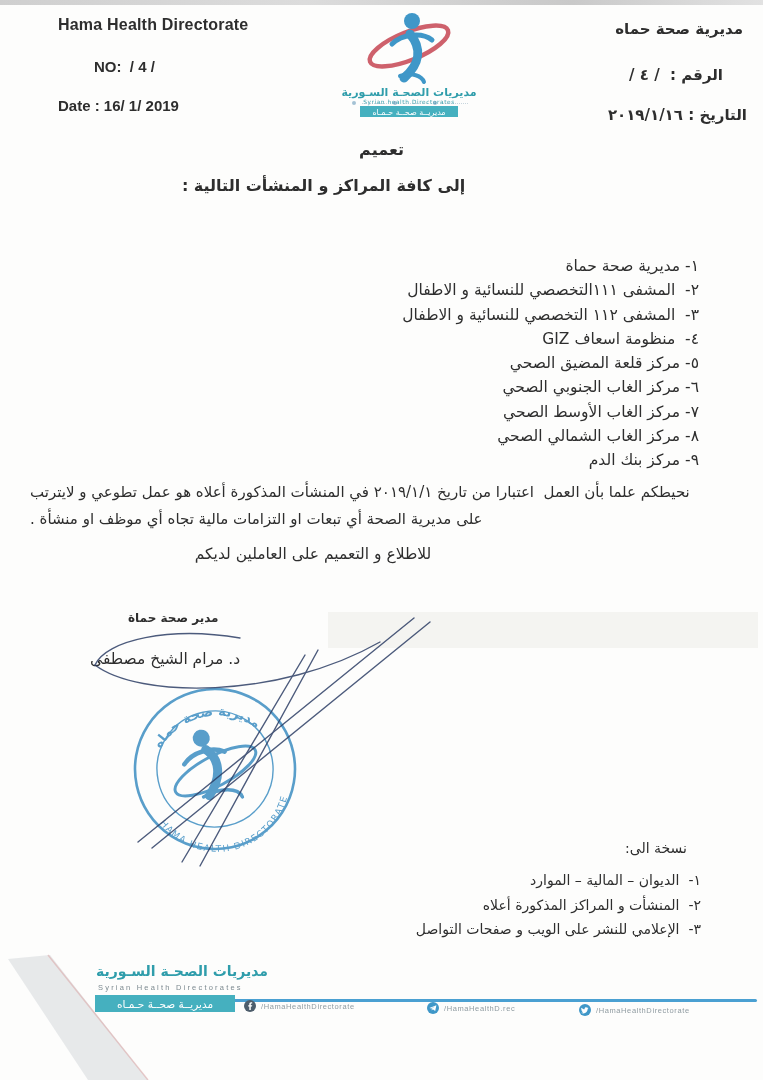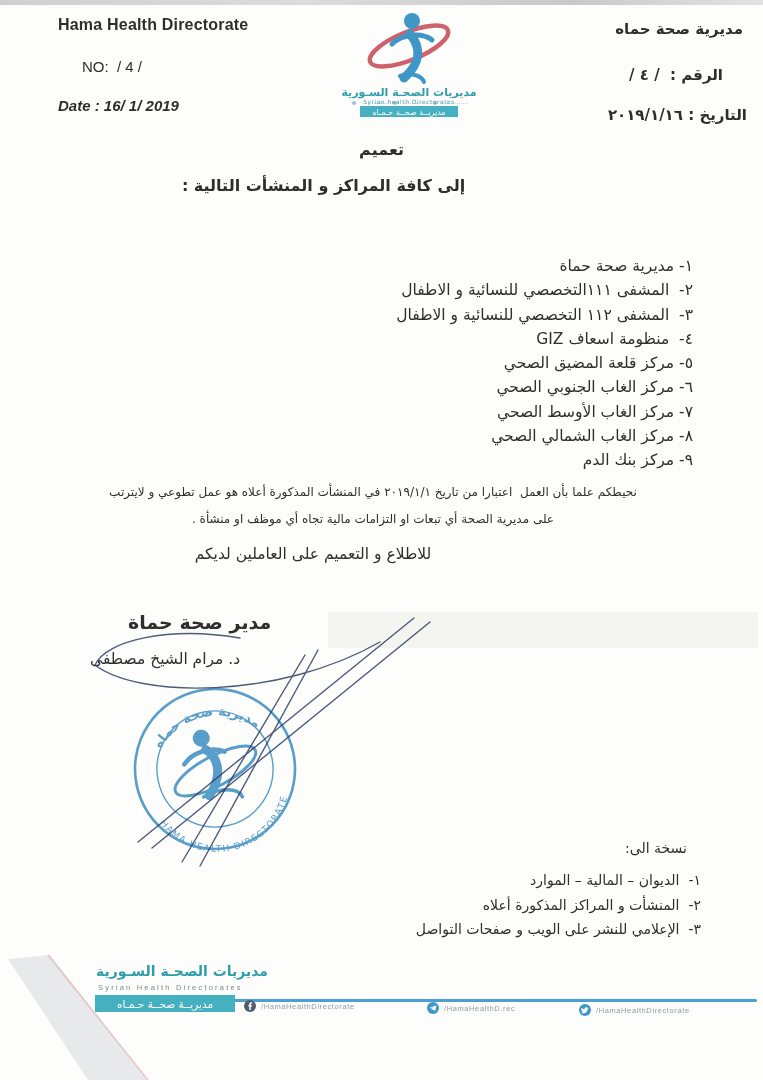"NO: / 4 /" .hdr-no { font-weight: normal -> bold; margin-left: 24px -> 36px }
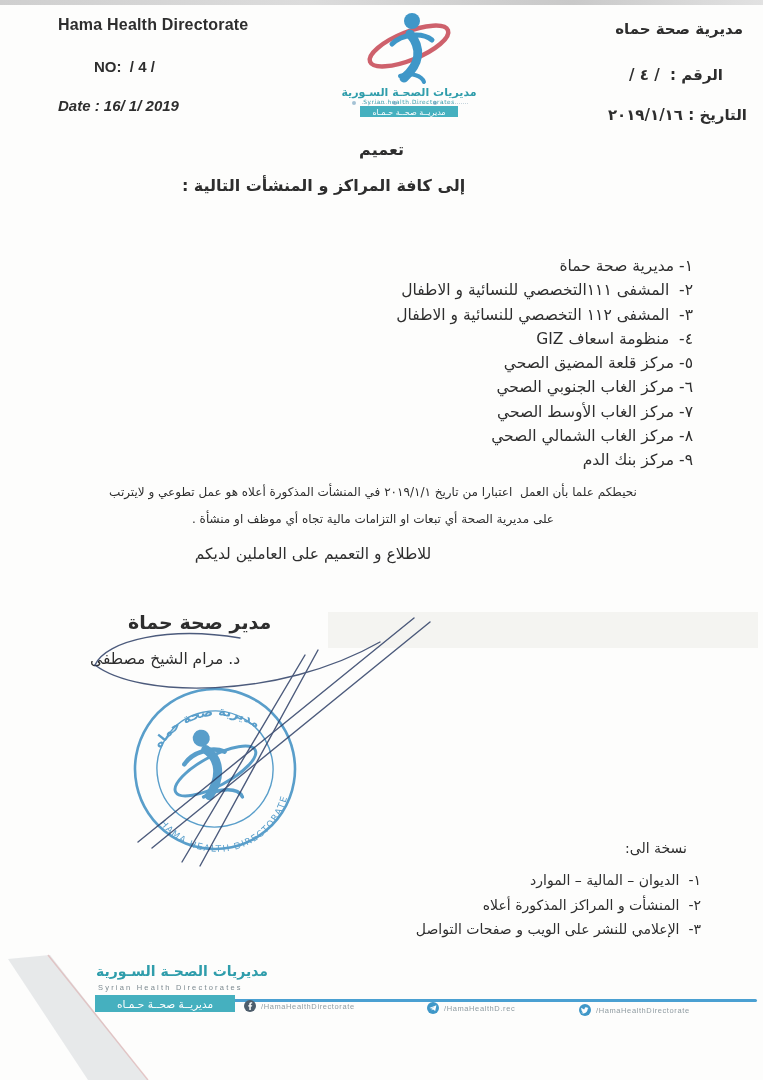"Date : 16/ 1/ 2019" .hdr-date { font-style: italic -> none }
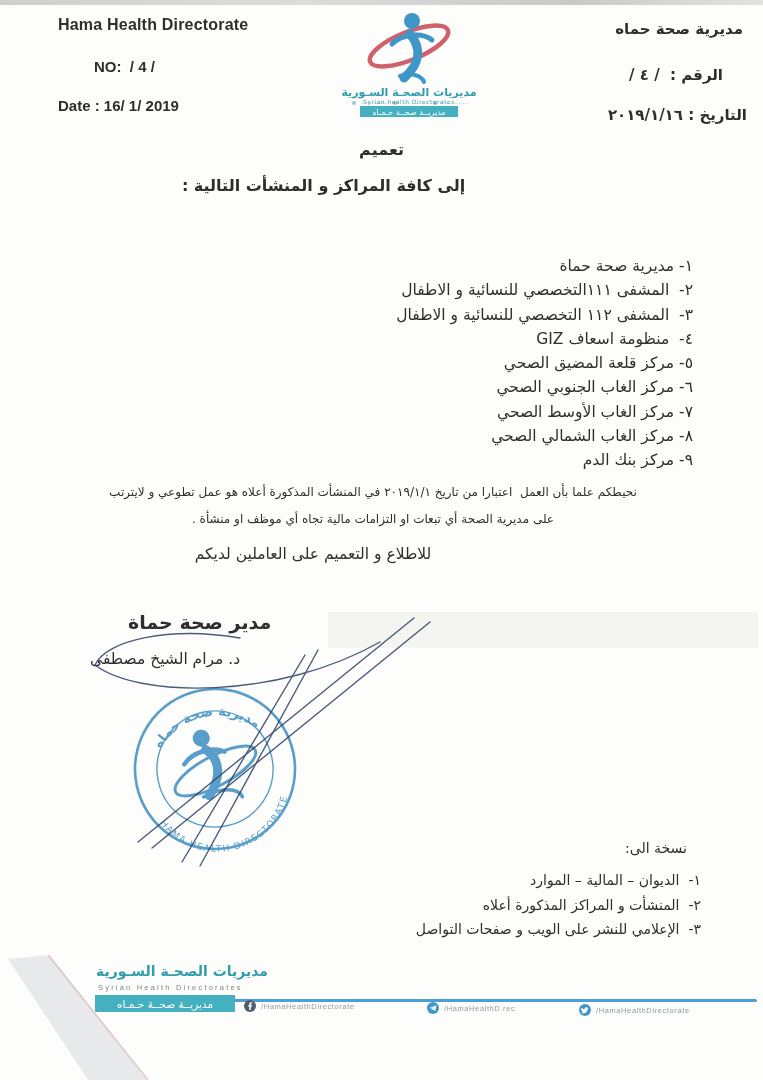"١- مديرية صحة حماة" .recipients { right: 70px -> 64px }
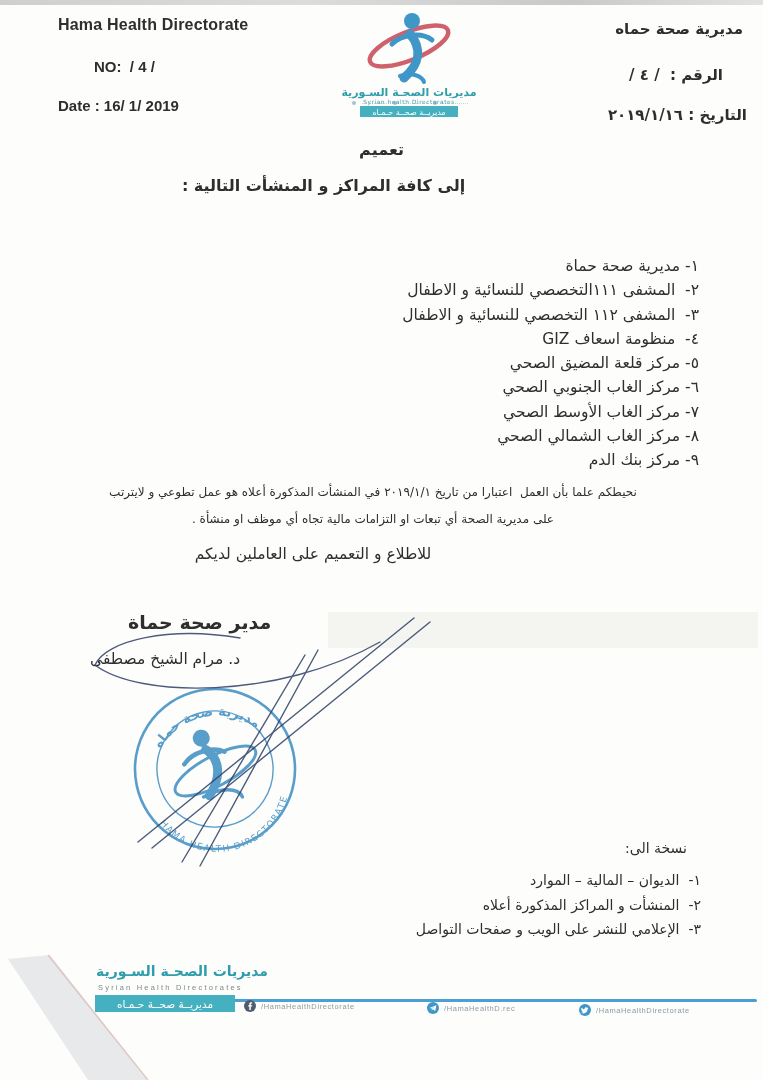"نحيطكم علما بأن العمل اعتبارا" .notice { font-size: 12px -> 15px; left: 20px -> 30px; text-align: center -> left }
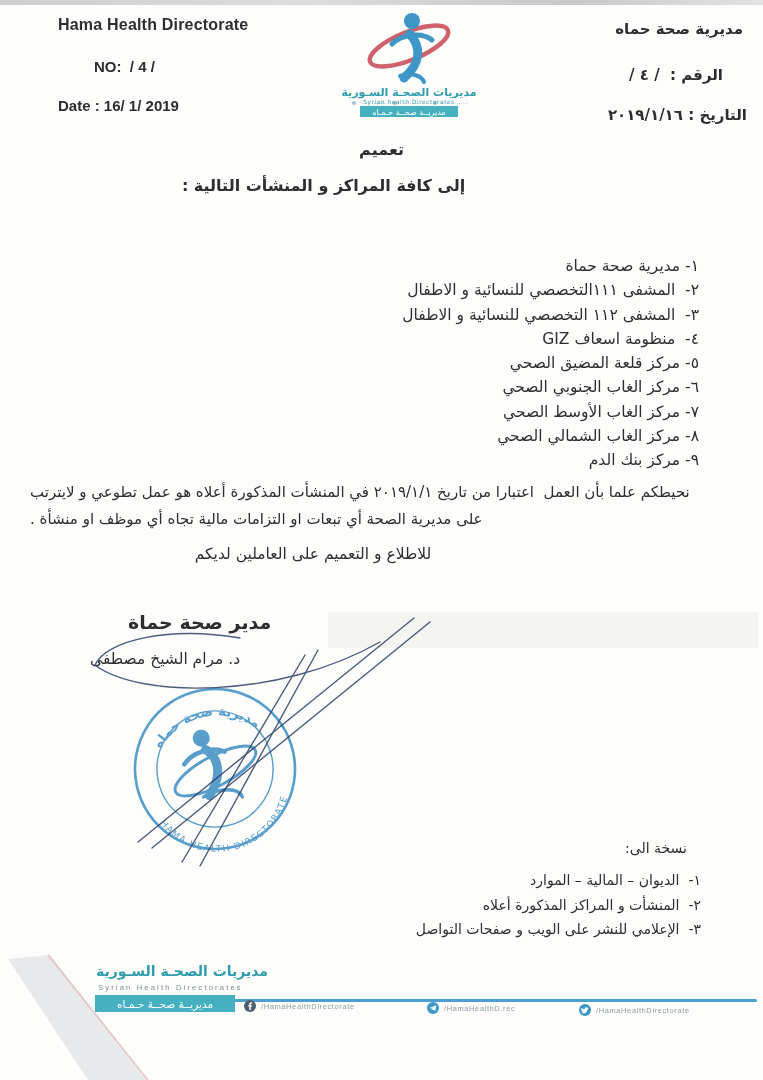"مدير صحة حماة" .signer-title { font-size: 19px -> 12px }
